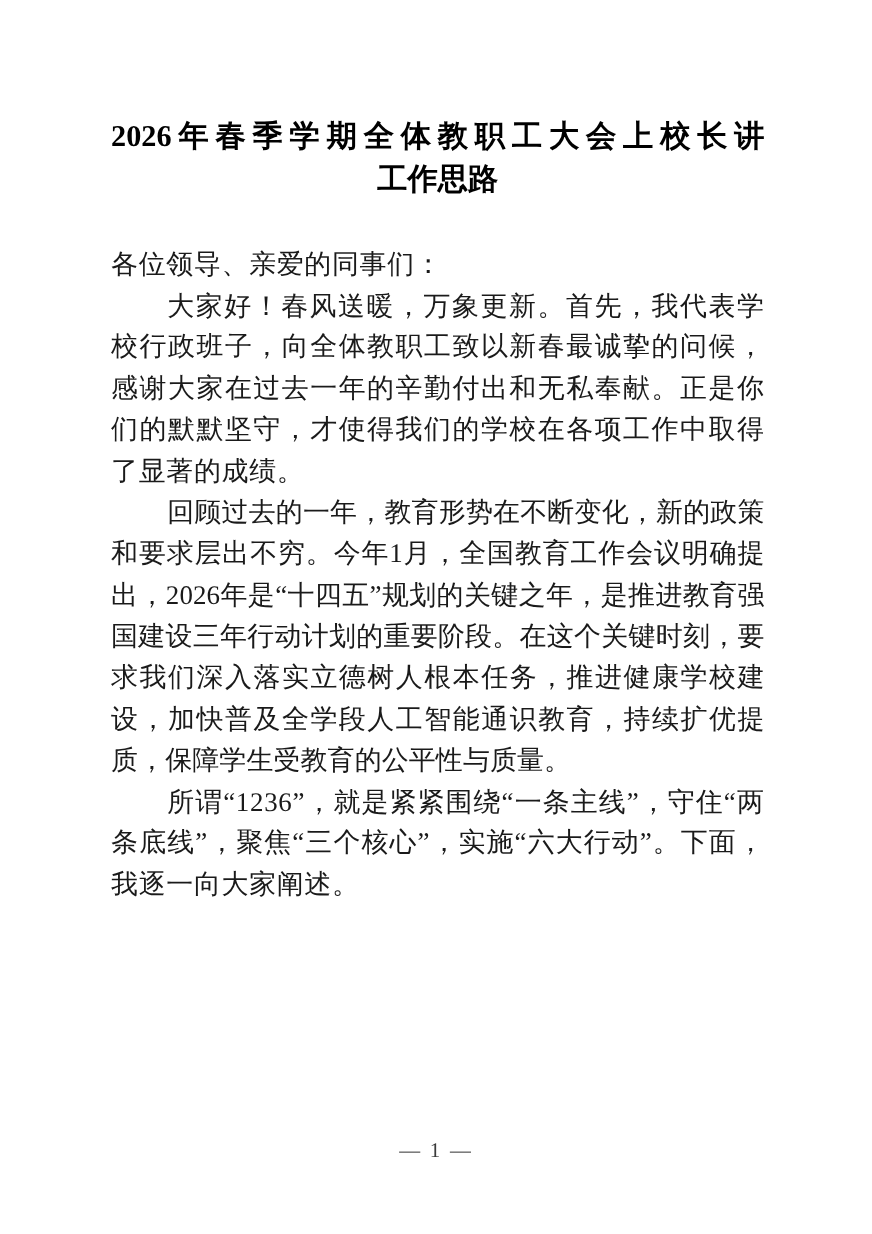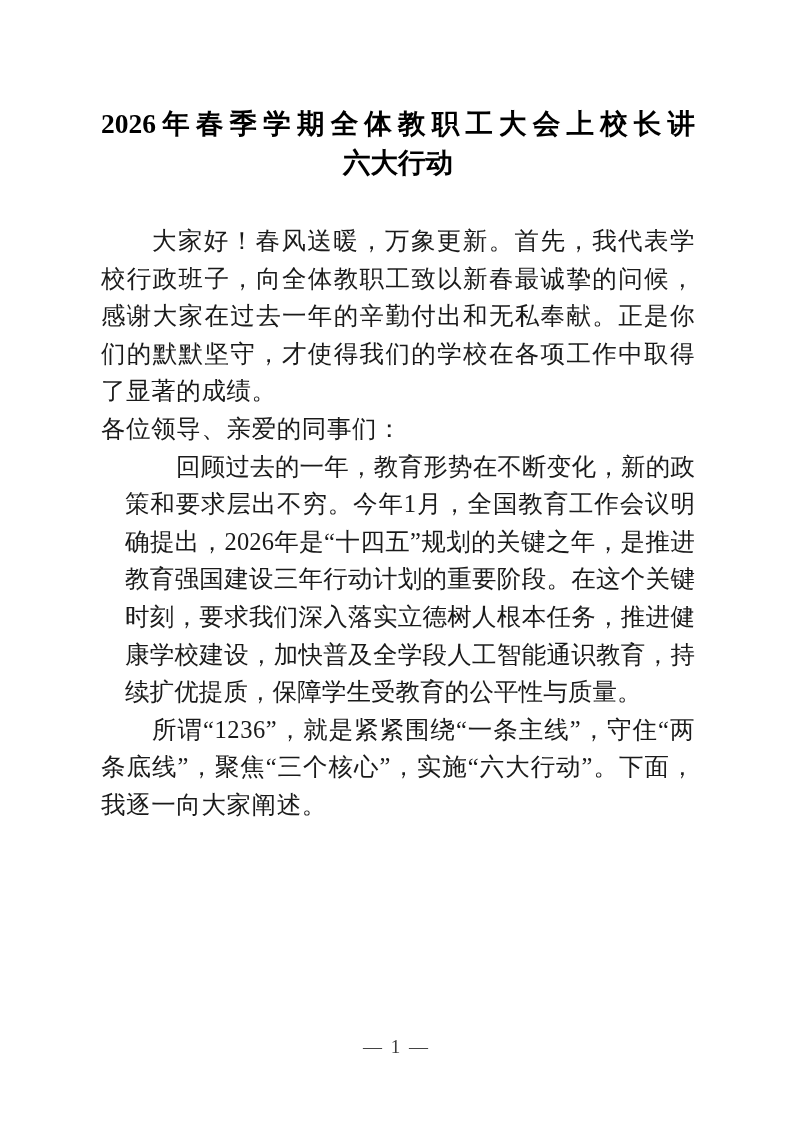"六大行动" span.title-line { text: 六大行动 -> 工作思路 }
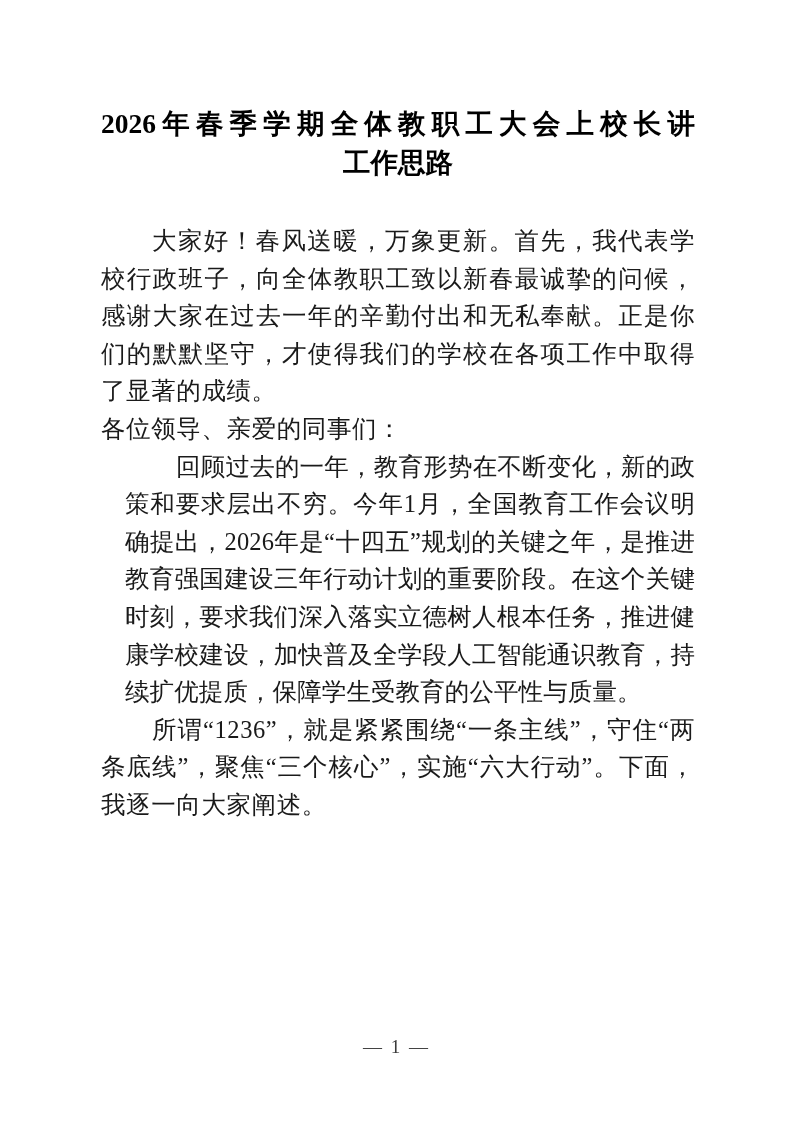"大家好！春风送暖，万象更新。首先，我代表学校行政班子，向全体教职工致以新春最诚挚" p.para { order: before "各位领导、亲爱的同事们：" -> after "各位领导、亲爱的同事们：" }
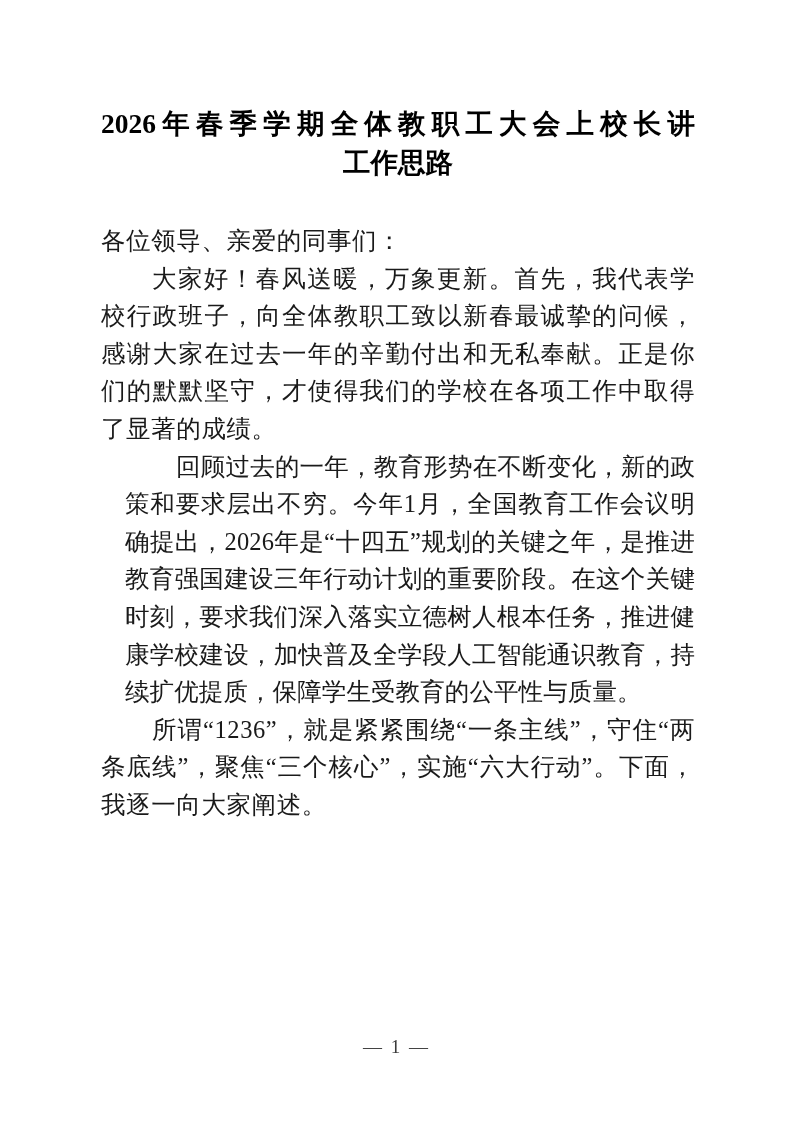"回顾过去的一年，教育形势在不断变化，新的政策和要求层出不穷。今年1月，全国教育工" p.para.tight { margin-left: 24px -> none }
